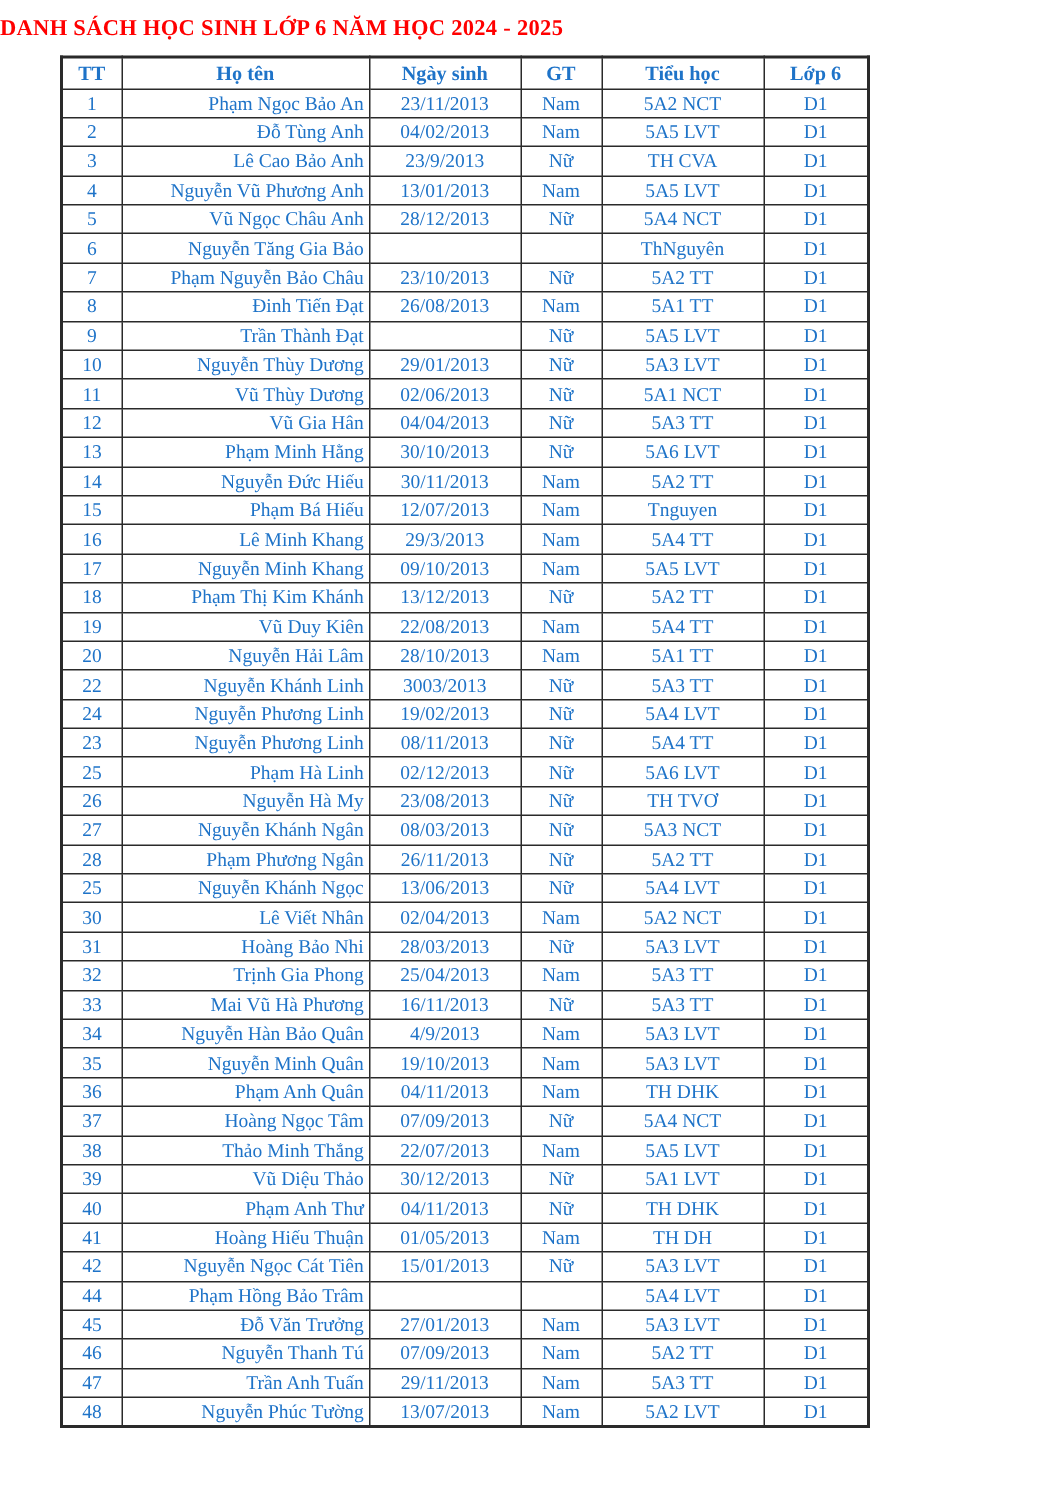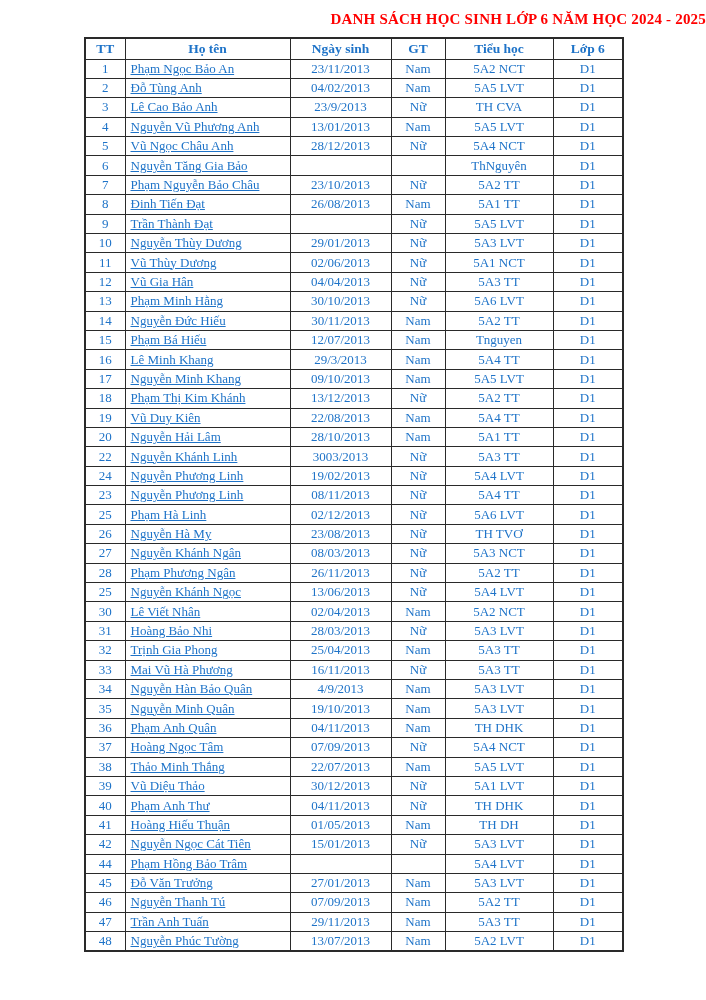"DANH SÁCH HỌC SINH LỚP" .page-title { text-align: right -> left }
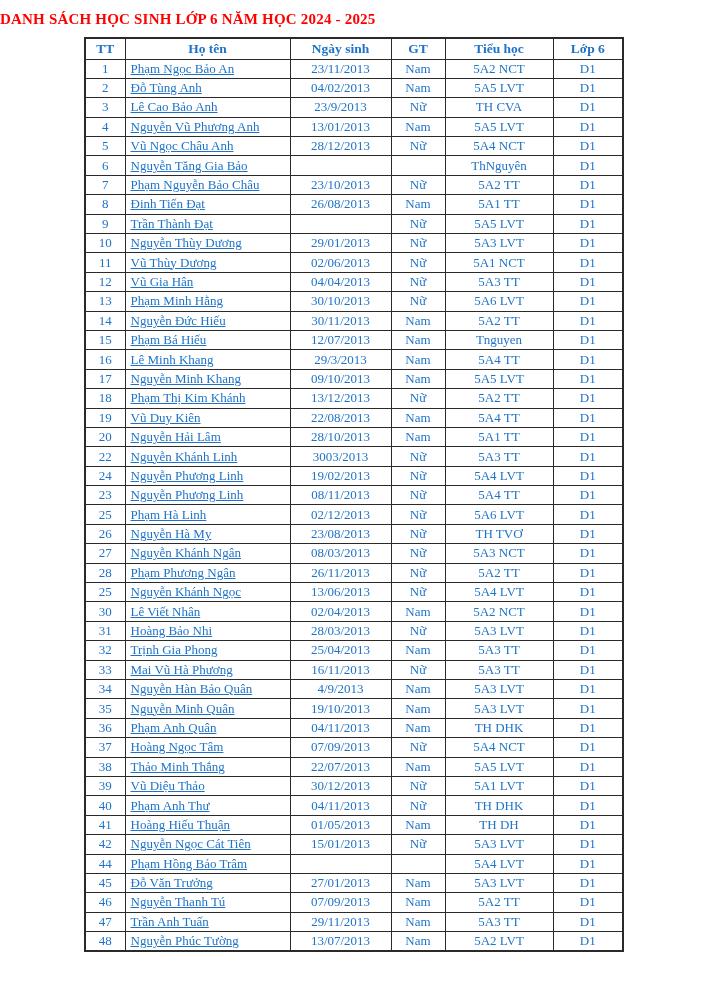"TT" table.student-table { margin: 9px 0 0 84px -> 9px 0 0 40px }
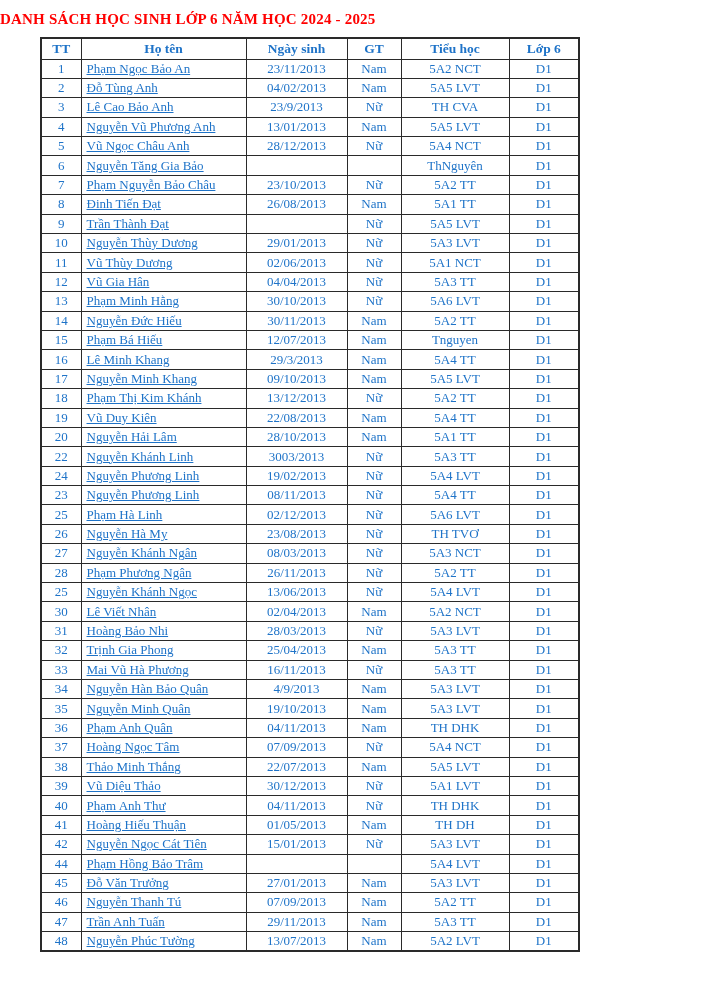"Phạm Ngọc Bảo An" table.student-table td.cell-name { text-align: left -> right; text-decoration: underline -> none }
